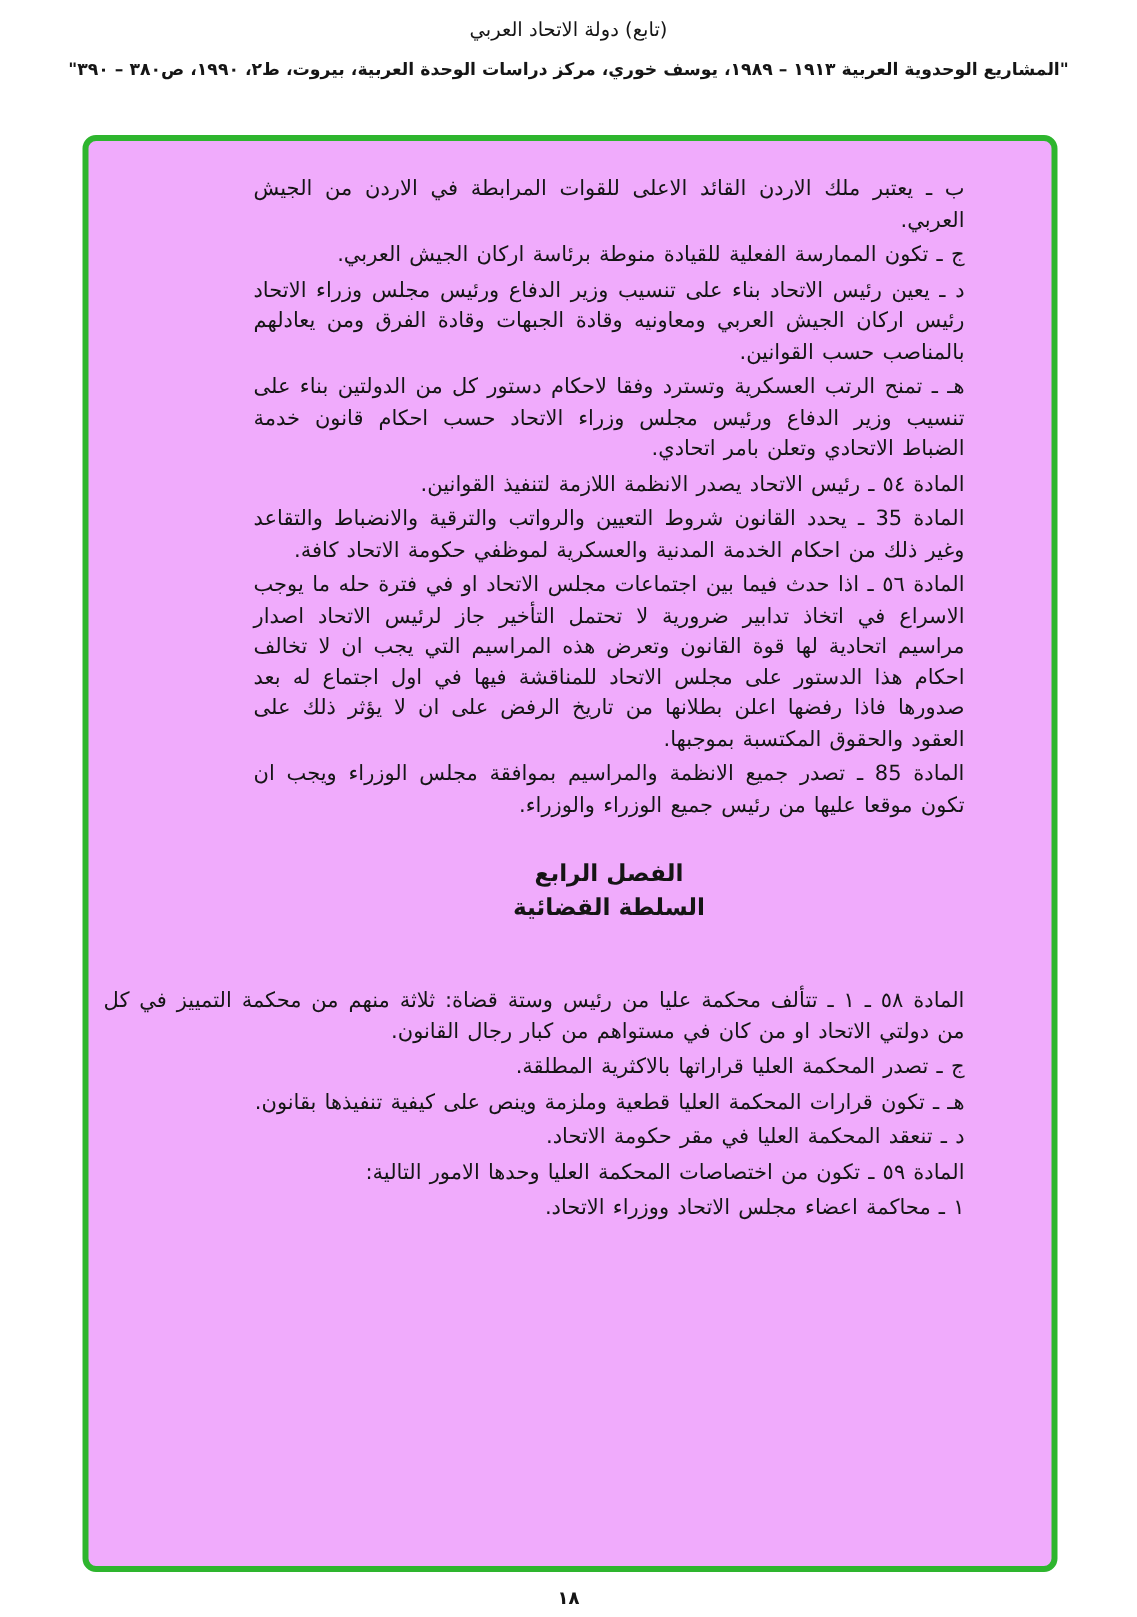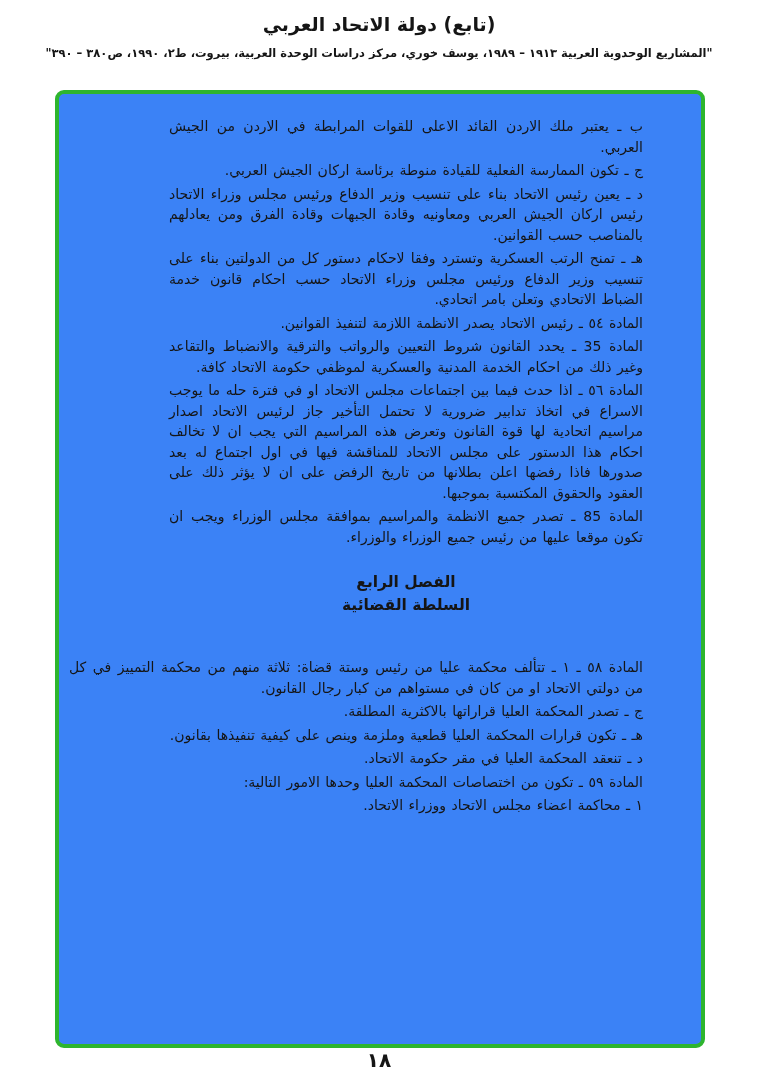"(تابع) دولة الاتحاد العربي" .doc-title { font-size: 19px -> 13px; font-weight: bold -> normal }
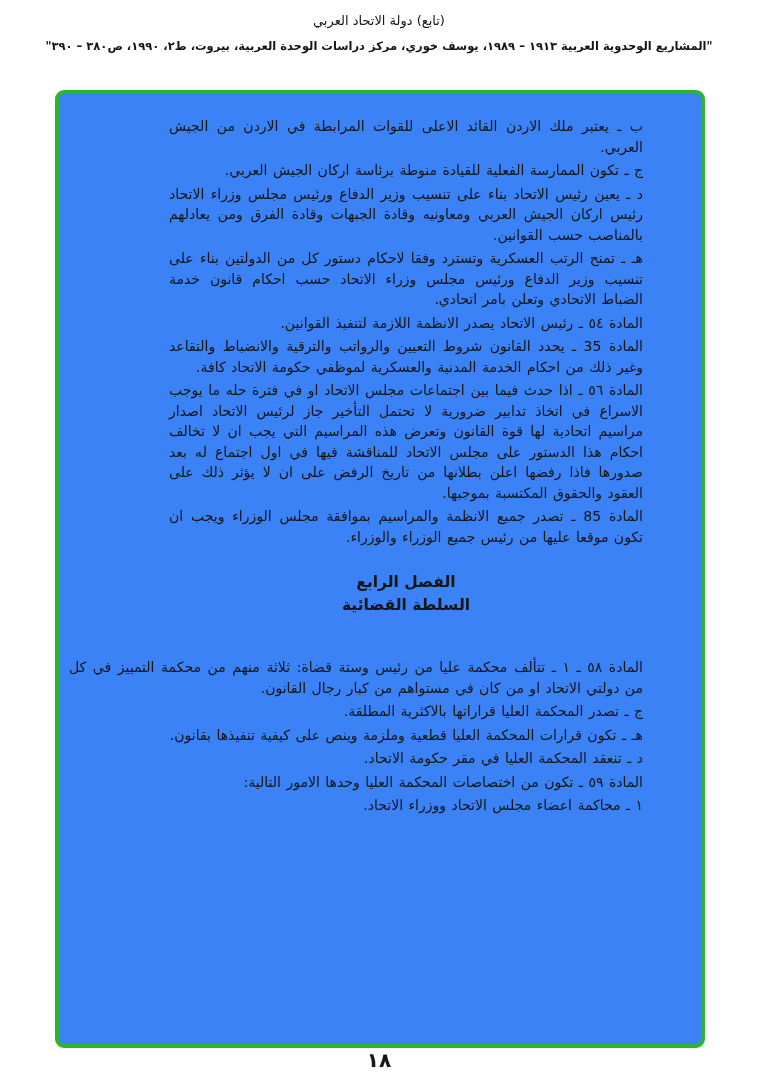"ب ـ يعتبر ملك الاردن" .content-box { background: #3b82f6 -> #f0abfc }
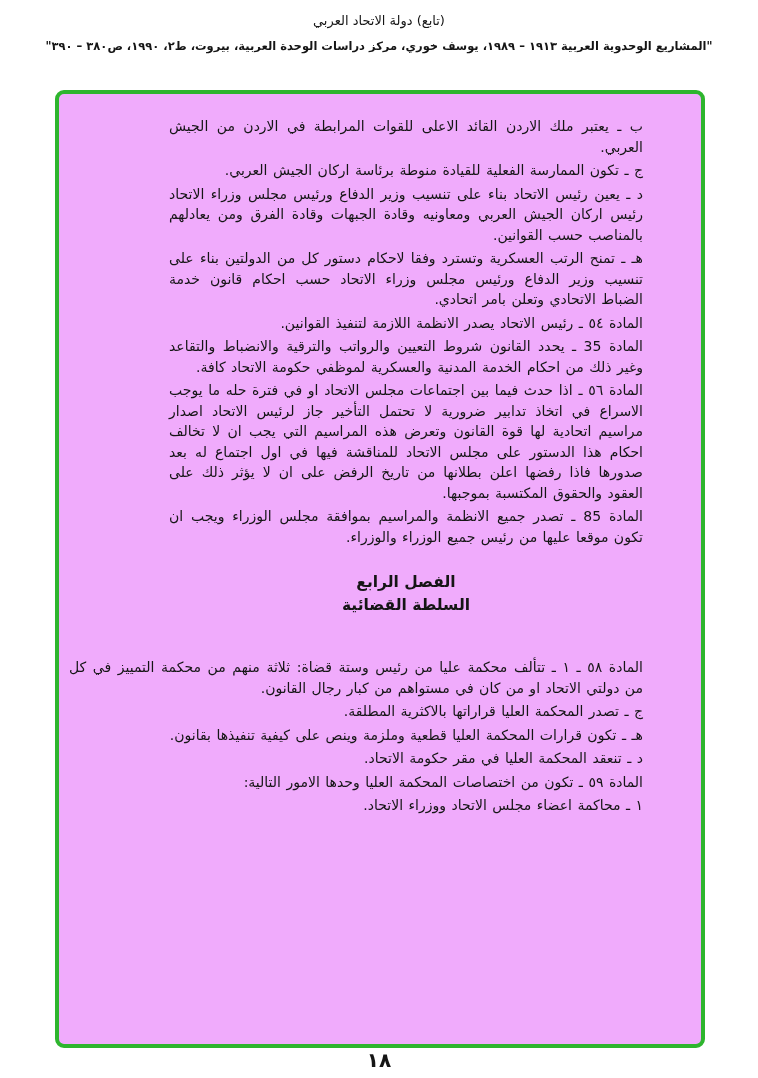"١٨" .page-number { font-size: 20px -> 12px }
